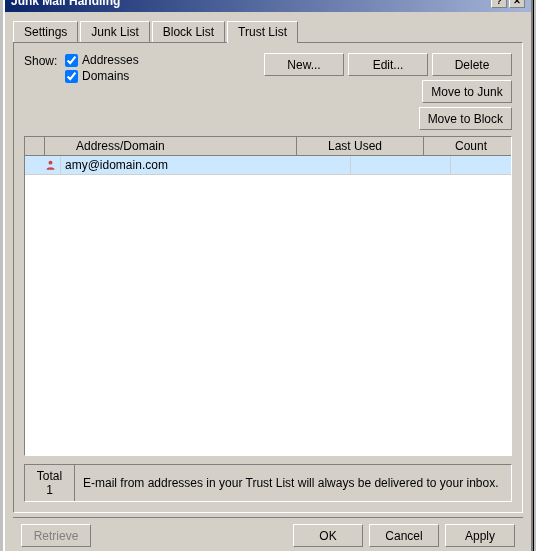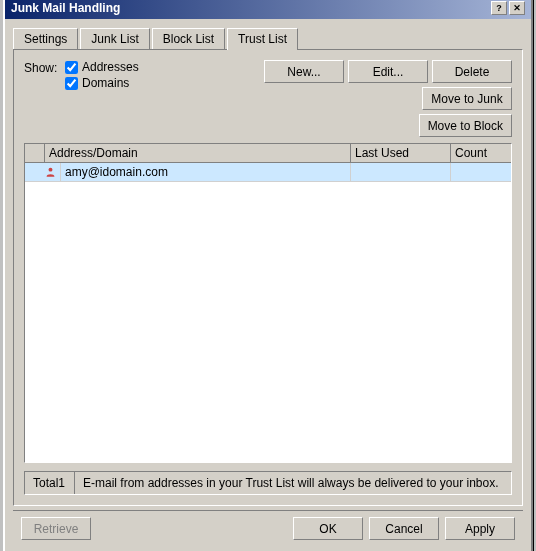"Address/Domain" .list-header { gap: none -> 27px }
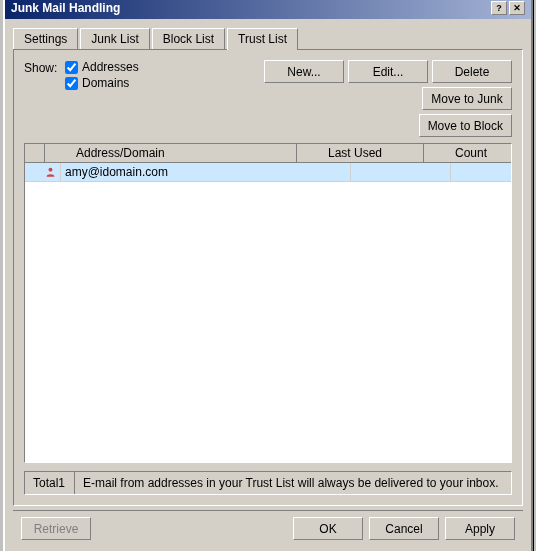"Total" .total-box { flex-direction: row -> column }
